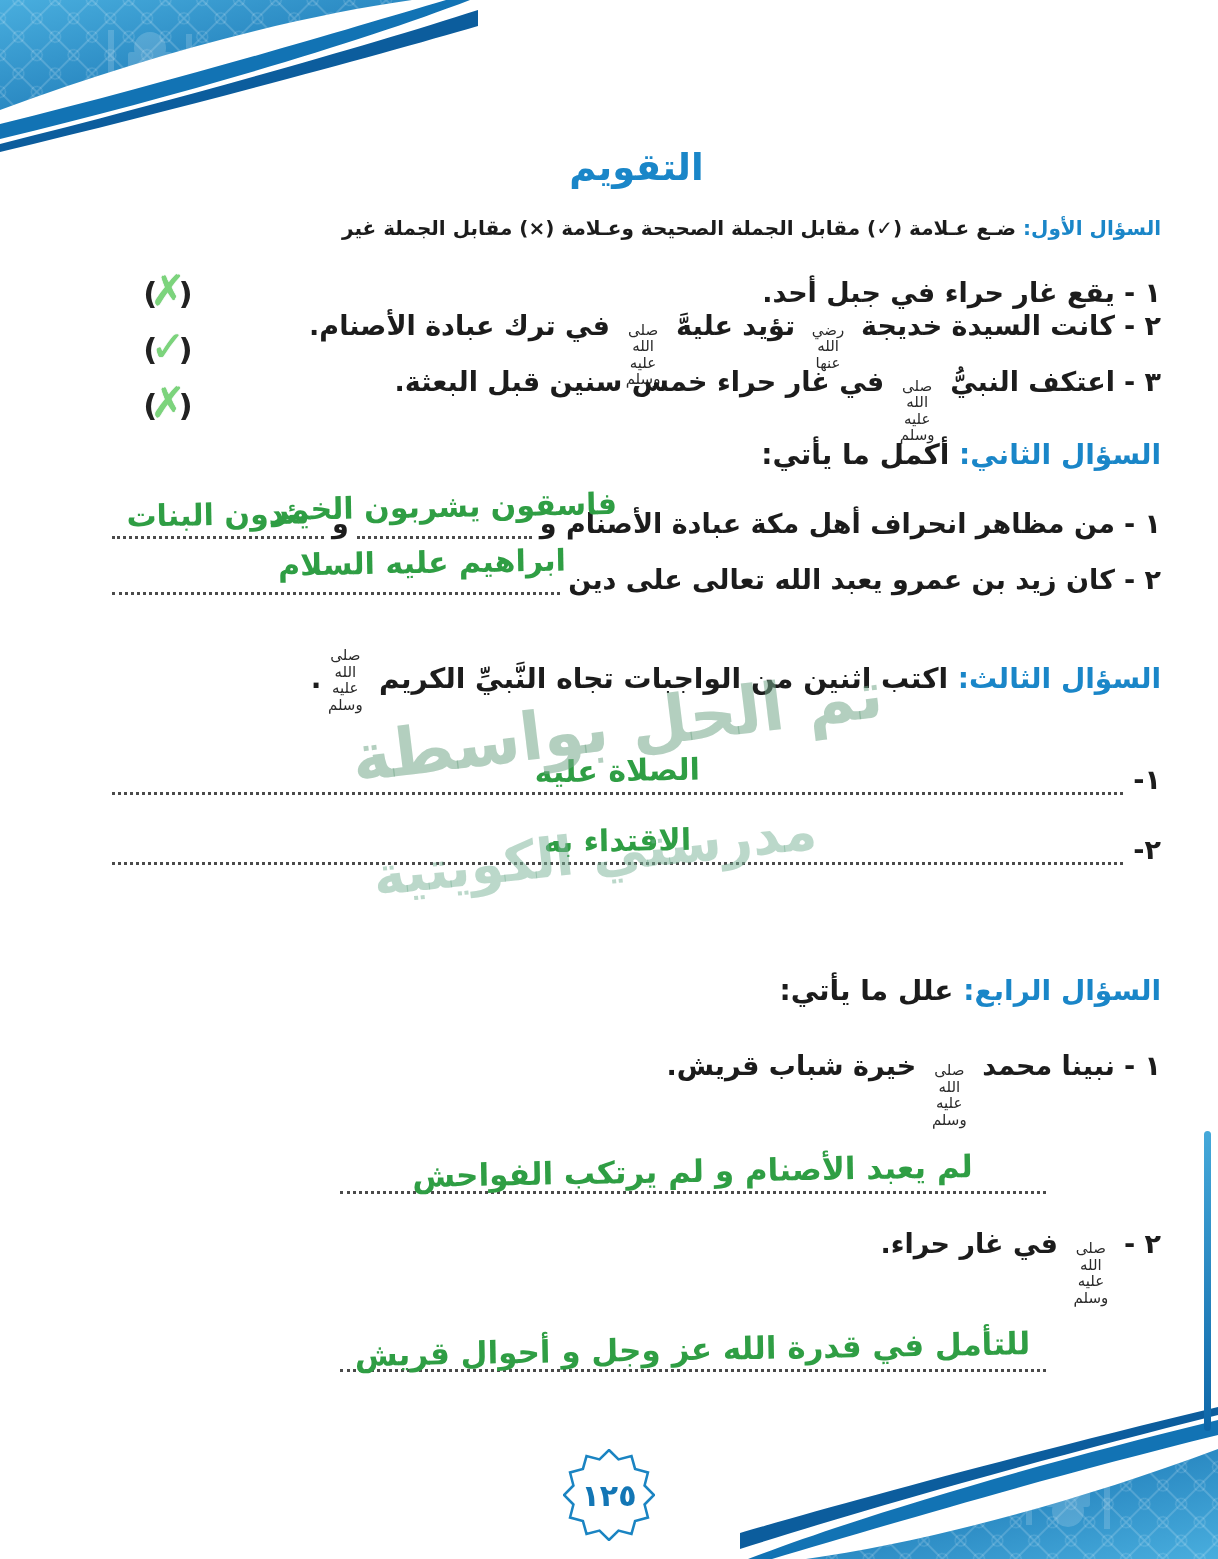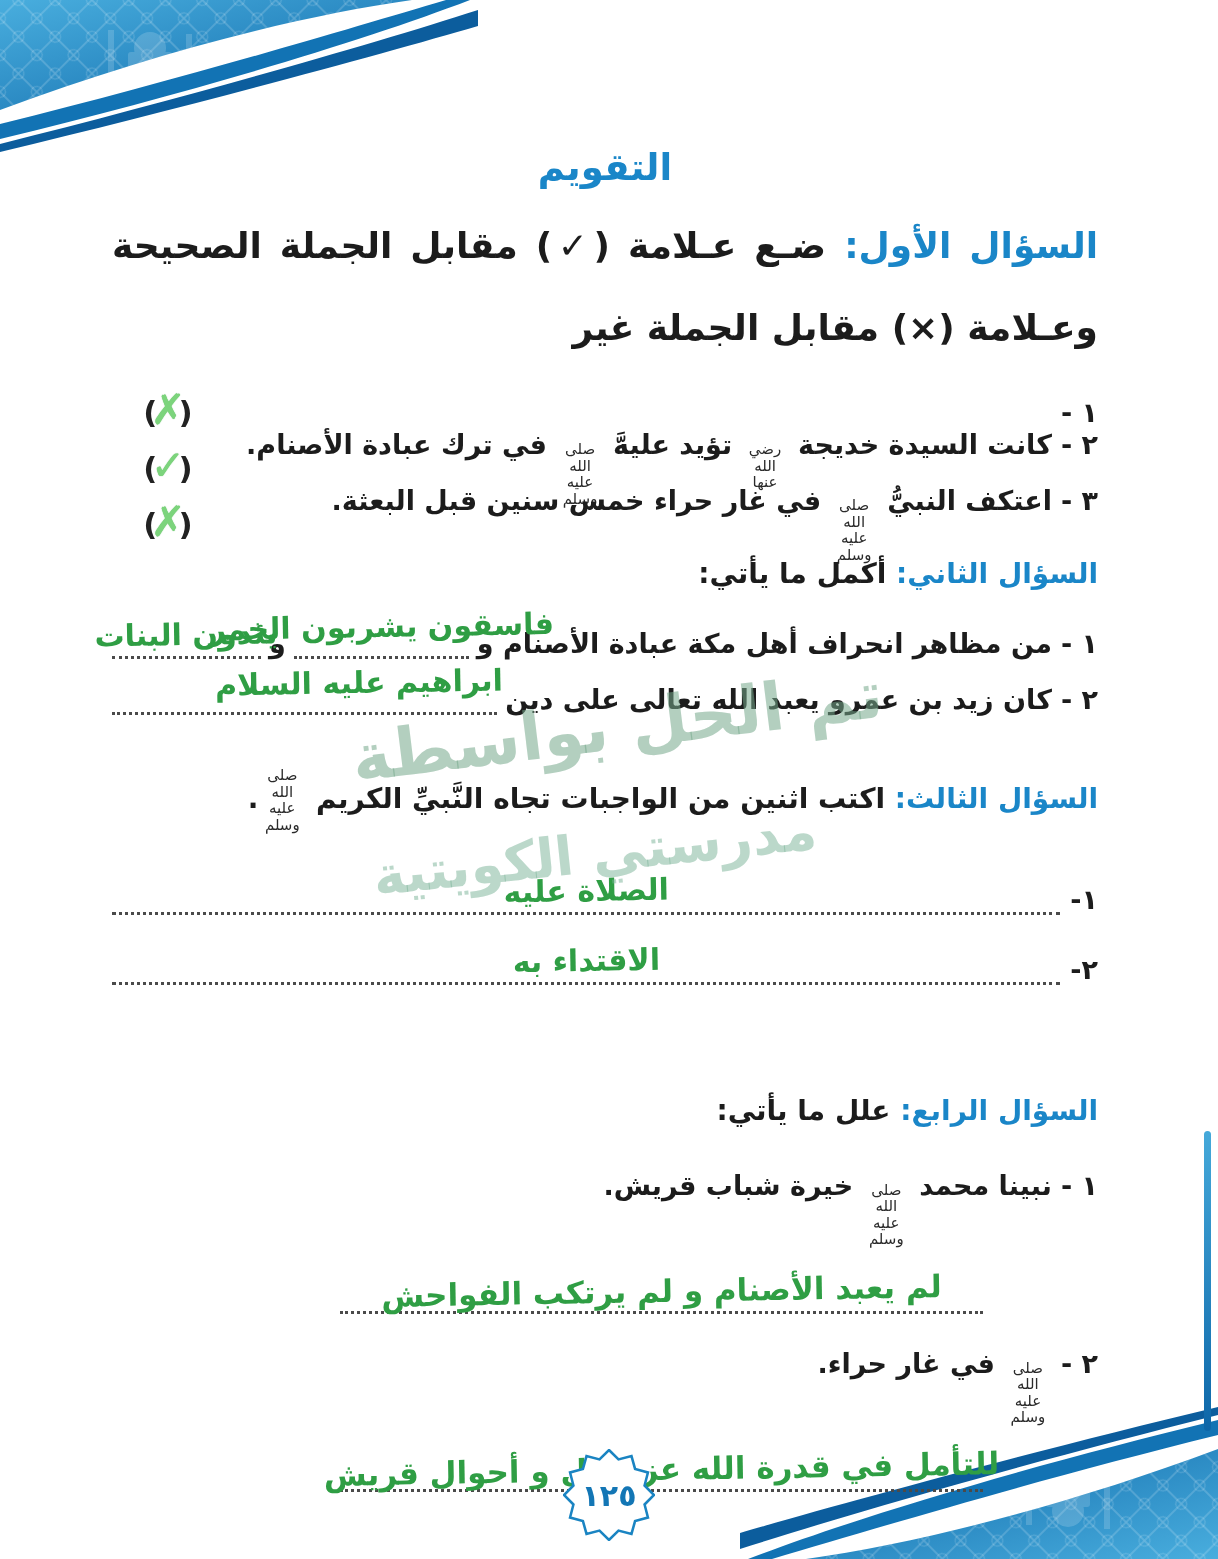"التقويم" .content { padding: 148px 120px 0 112px -> 148px 57px 0 112px }
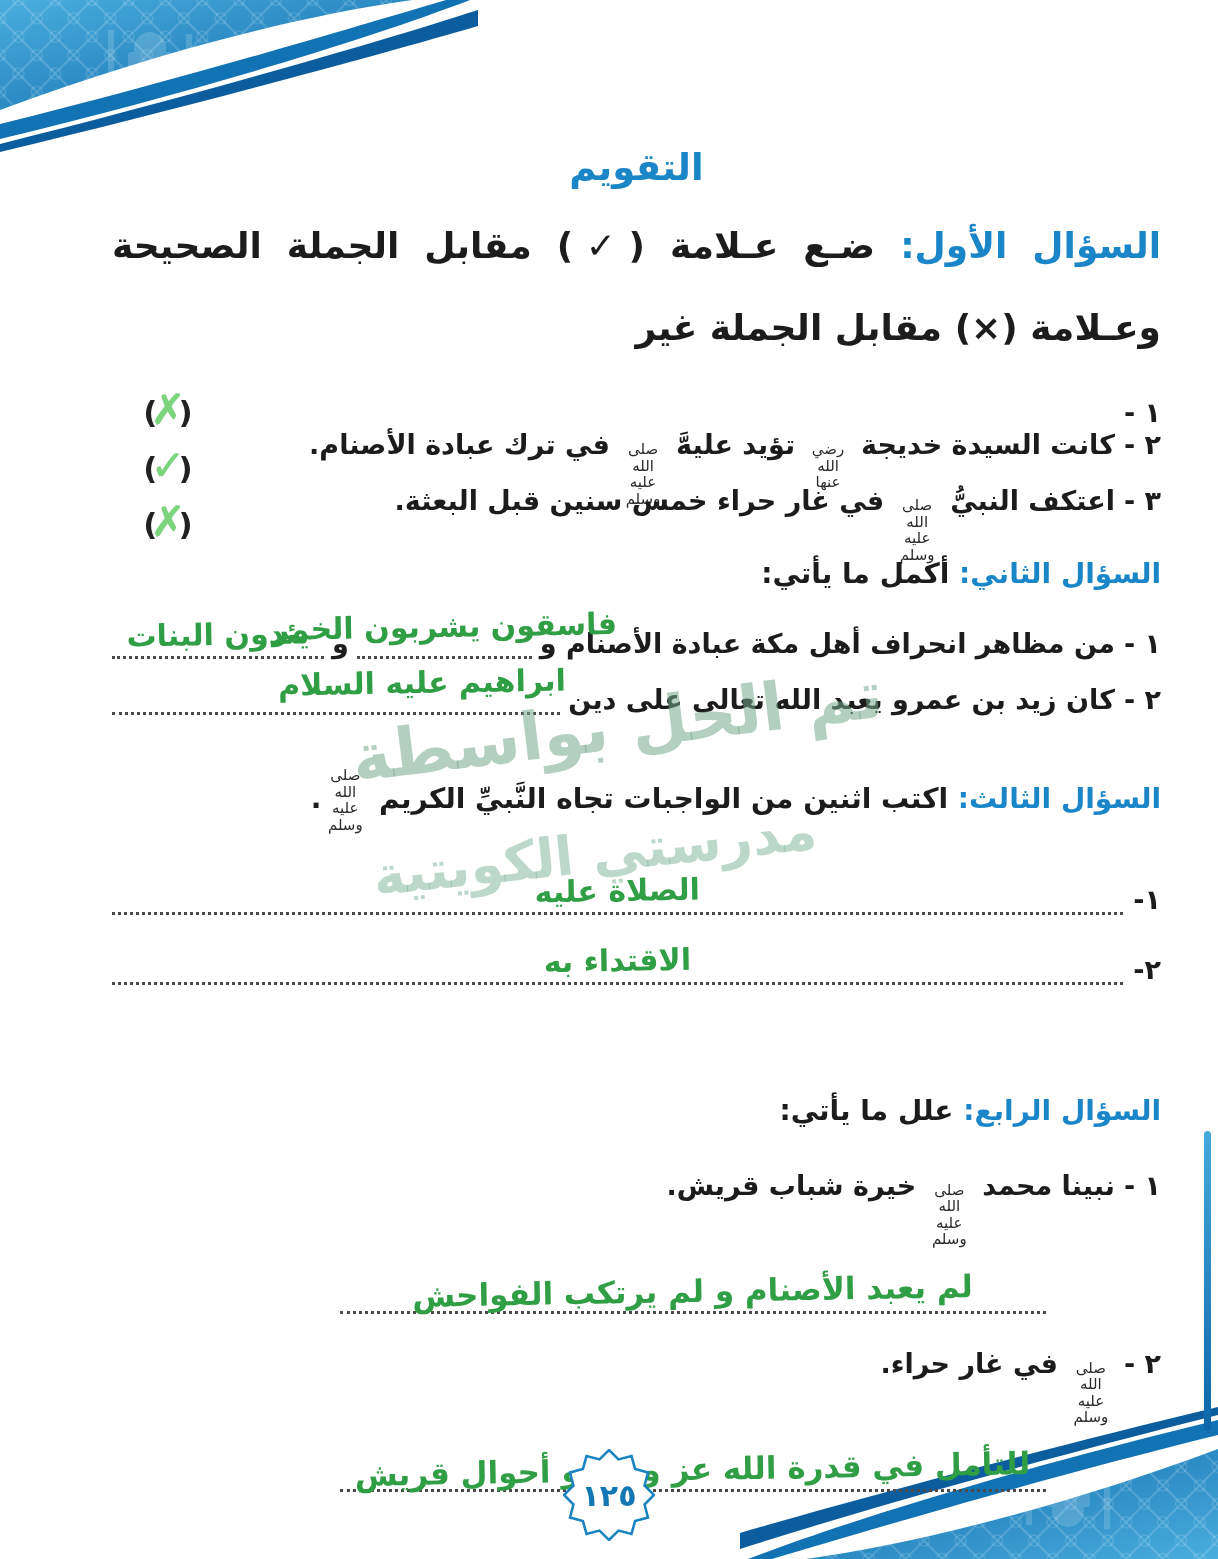"السؤال الأول: ضـع عـلامة (✓)" .q1p { font-size: 36px -> 20px }
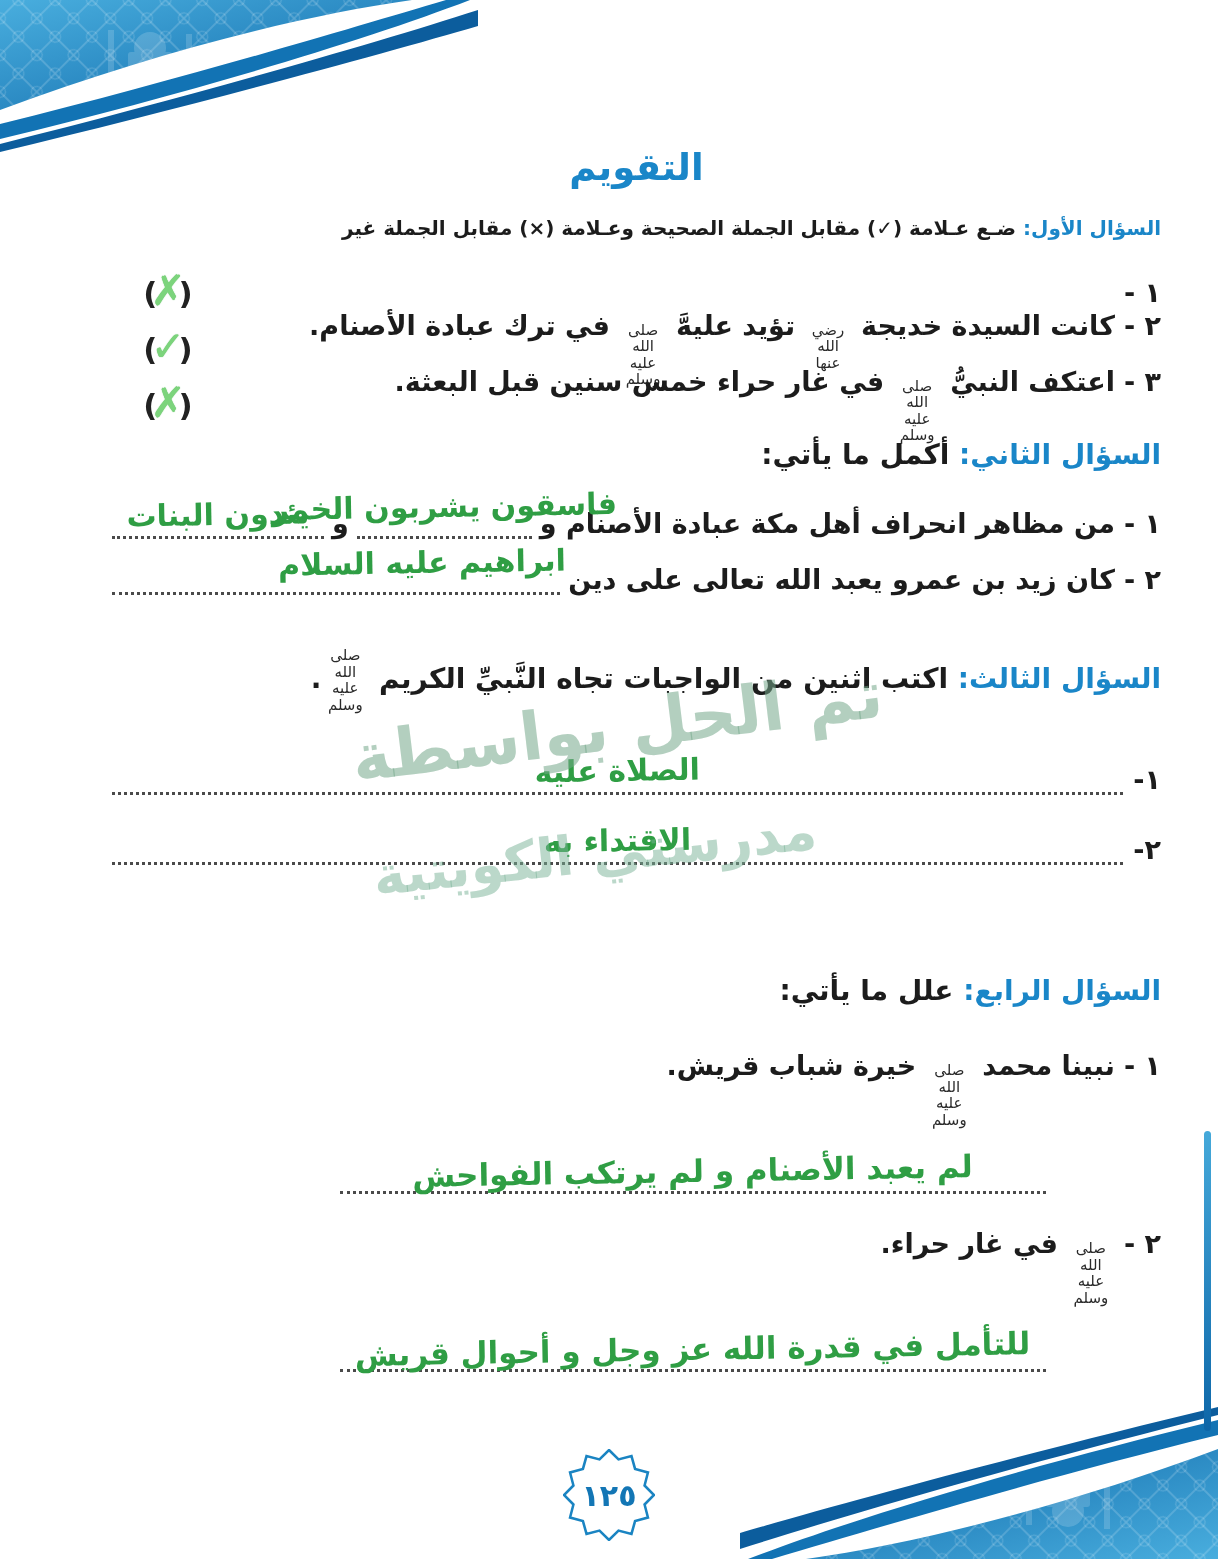"يقع غار حراء في جبل" span { html: none -> <span>يقع غار حراء في جبل أحد.</span> }
